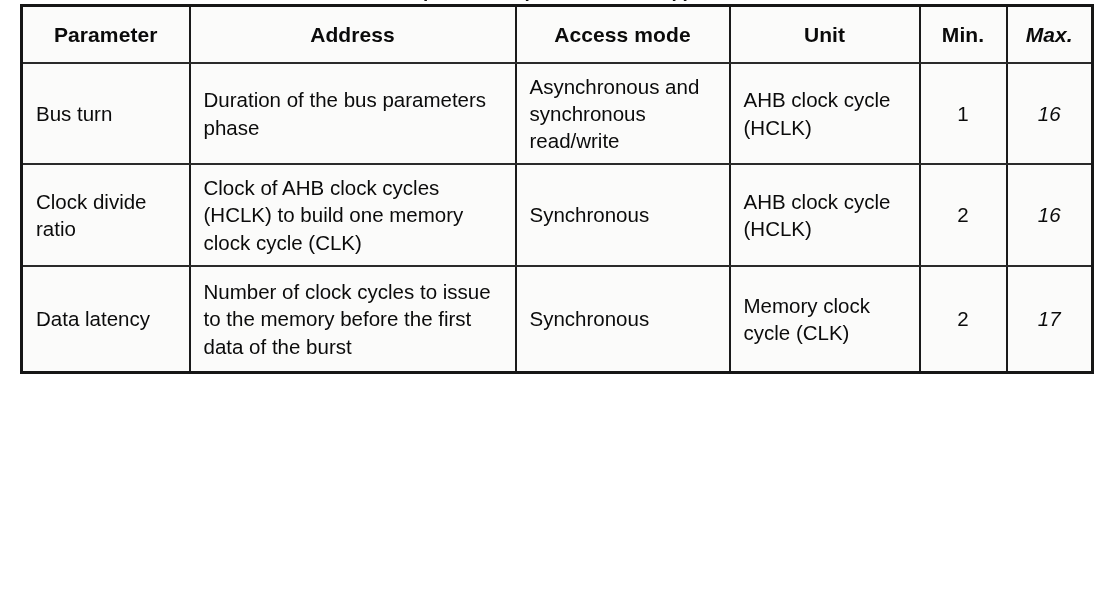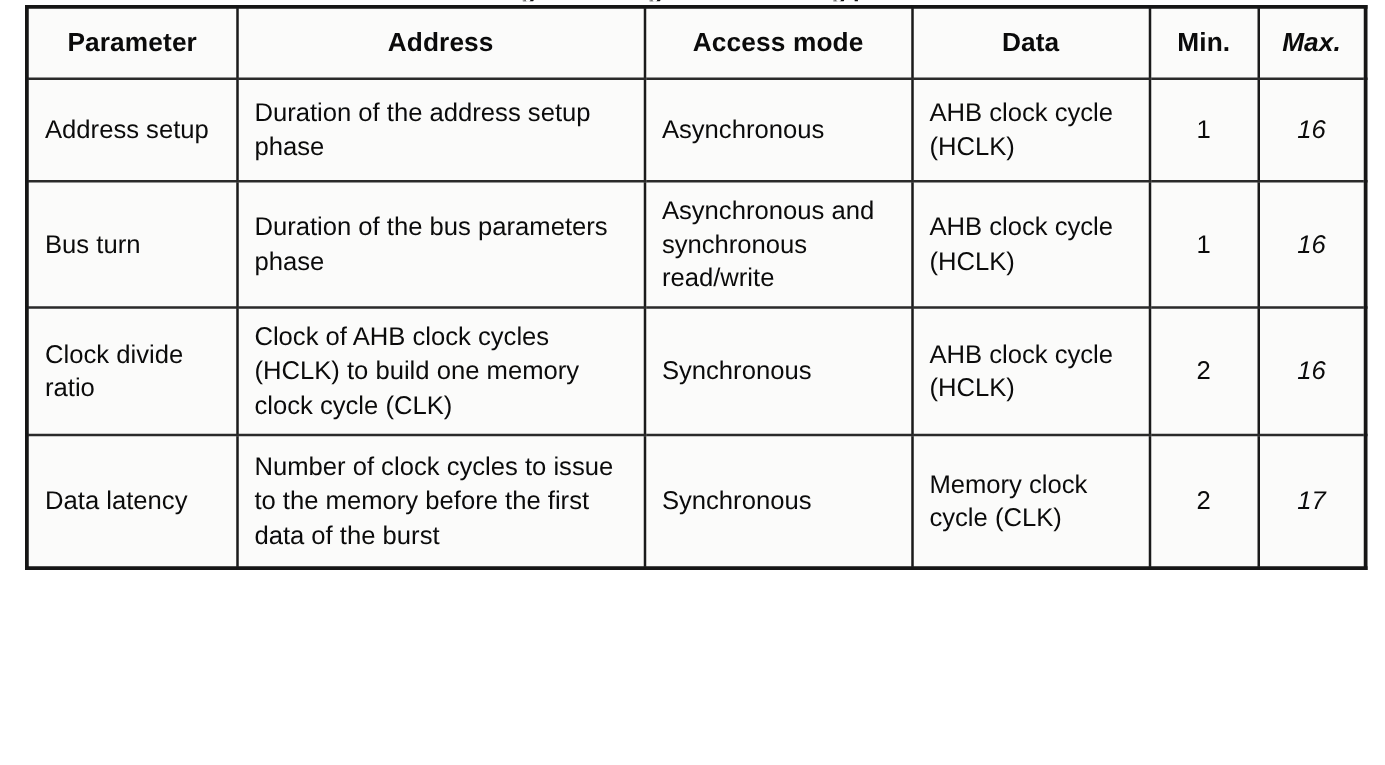"Data" span.hdr { text: Data -> Unit }
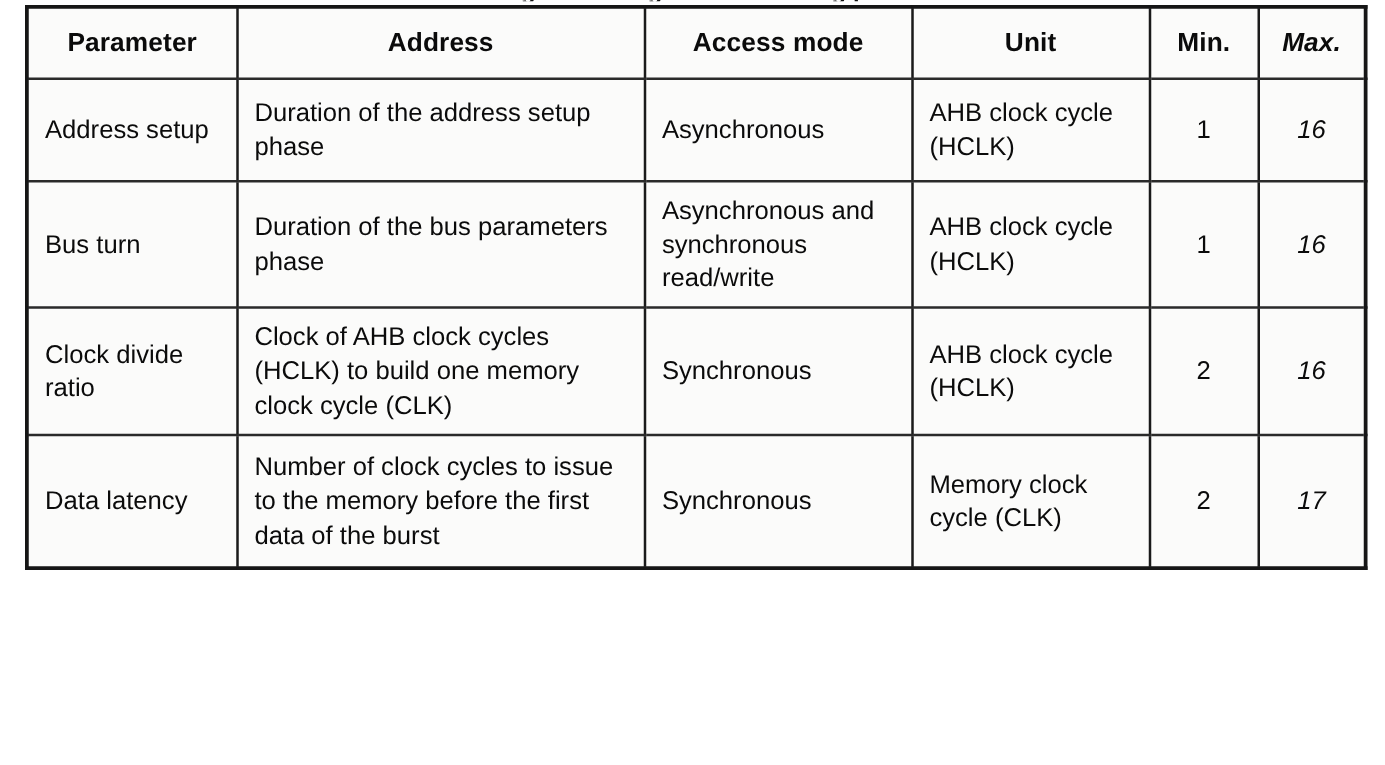"Address setup" tr.r1 { html: <tr> <td> <span>Address setup</span> </td> <td> <span>Duration of the address setup phase</span> </td> <td> <span>Asynchronous</span> </td> <td> <span>AHB clock cycle (HCLK)</span> </td> <td> <span>1</span> </td> <td> <span>16</span> </td> </tr> -> none }
